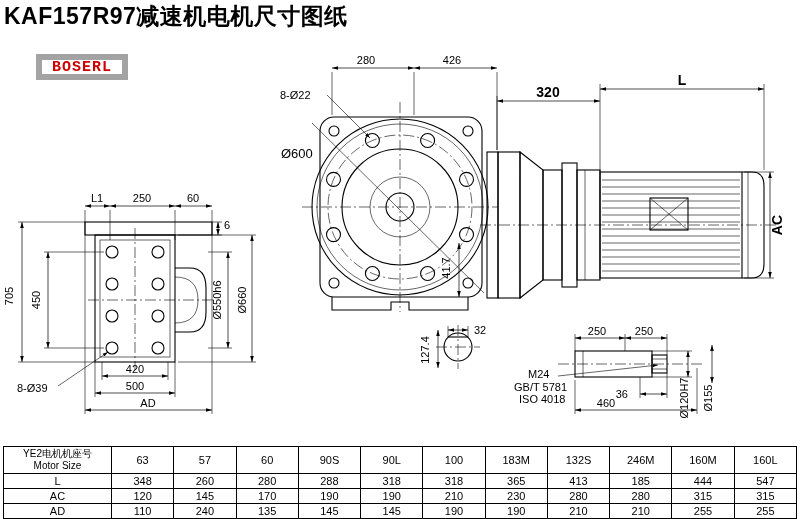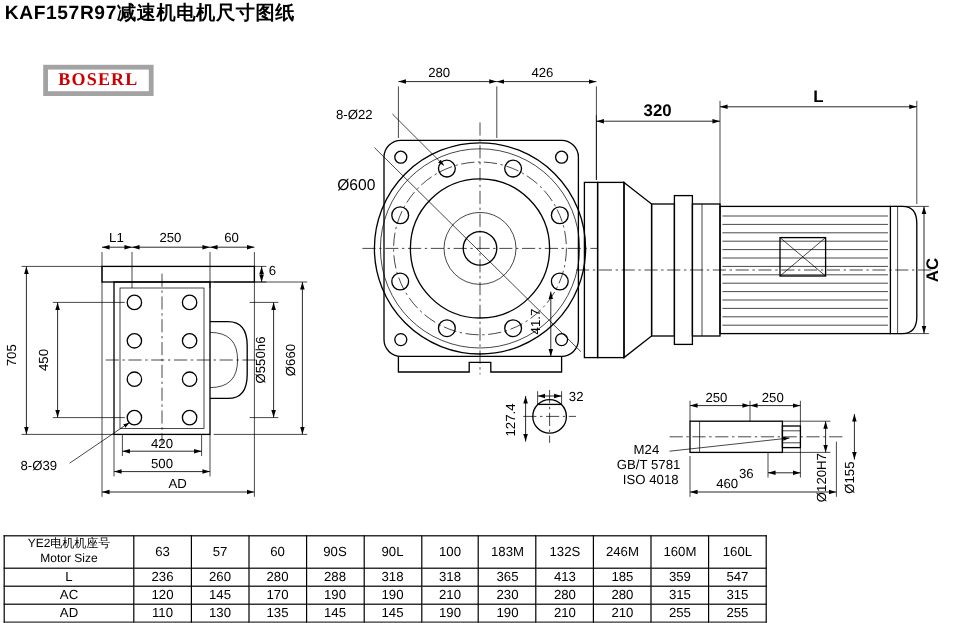"KAF157R97减速机电机尺寸图纸" .title { font-size: 16px -> 23px }
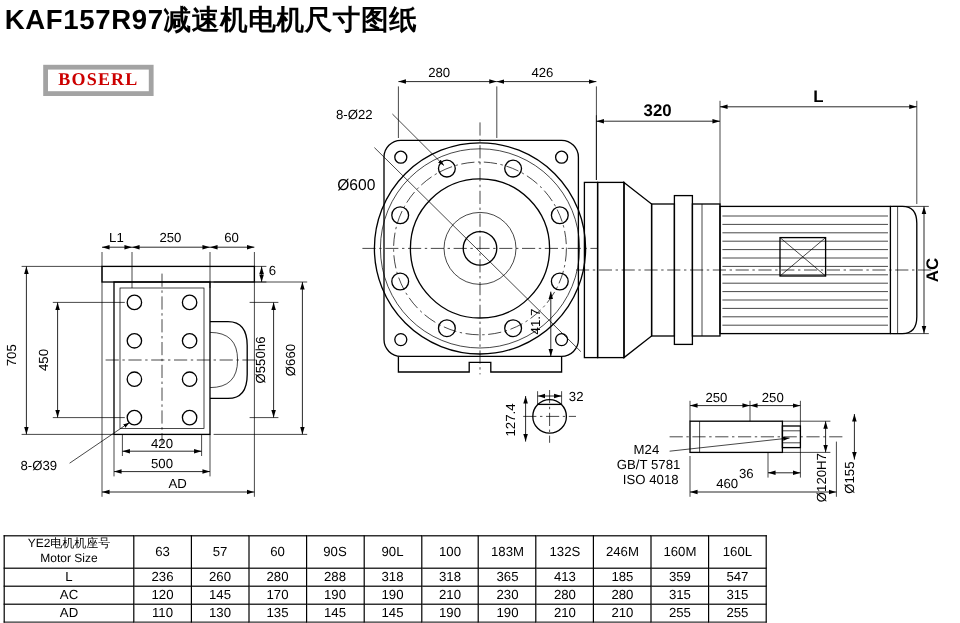"BOSERL" .logo { border: 4px solid #a3a3a3 -> 6px solid #a3a3a3; font-family: Liberation Serif, serif -> Liberation Mono, monospace }
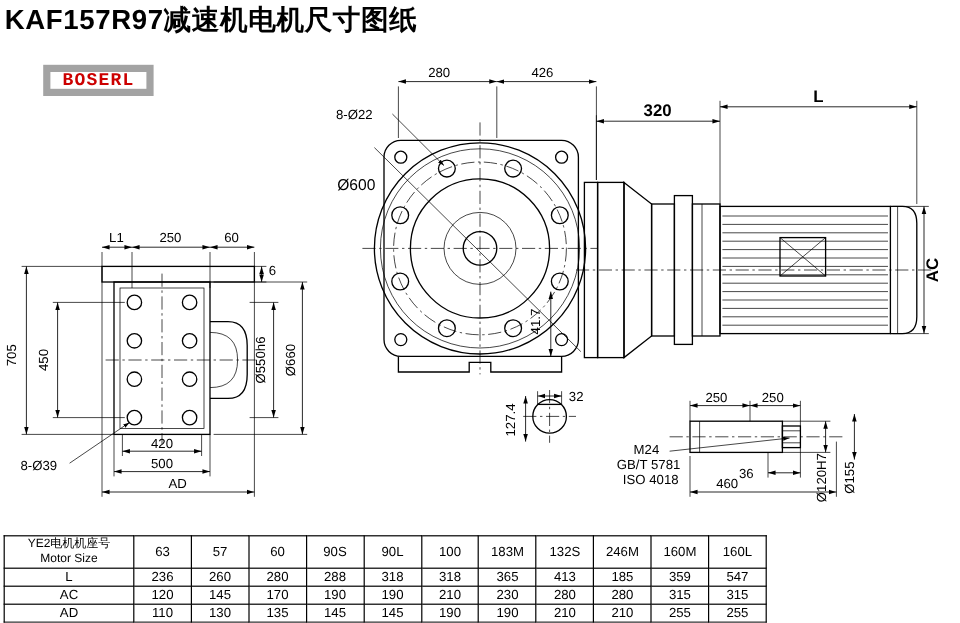"YE2电机机座号" table { width: 636px -> 794px }
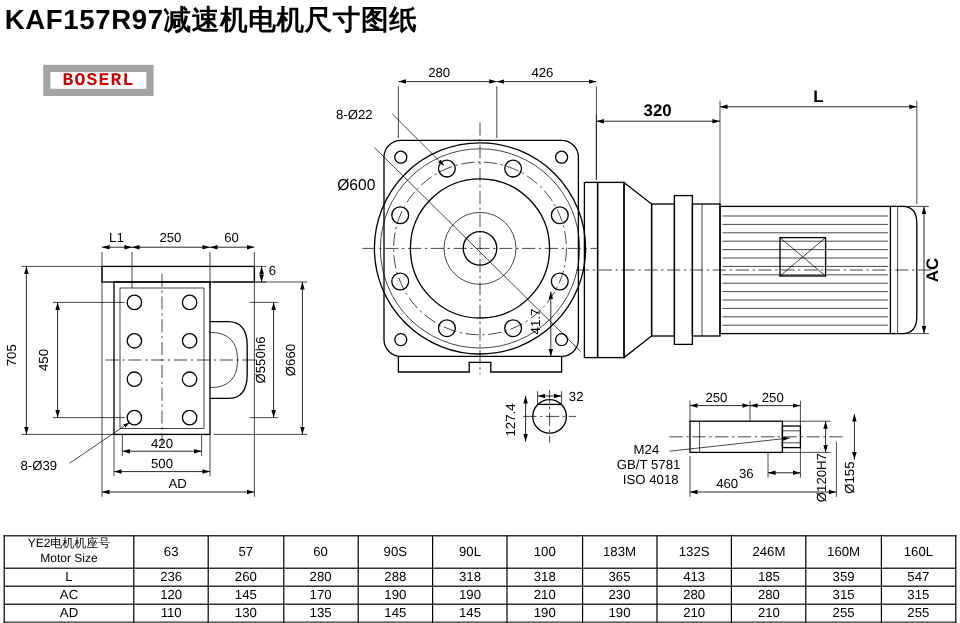"236" td { text: 236 -> 348 }
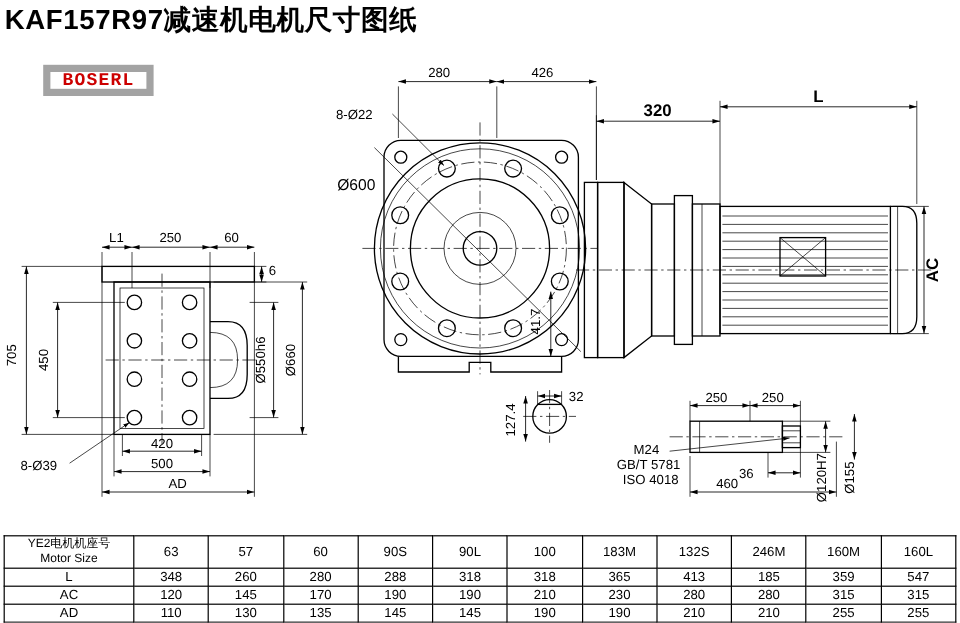"359" td { text: 359 -> 444 }
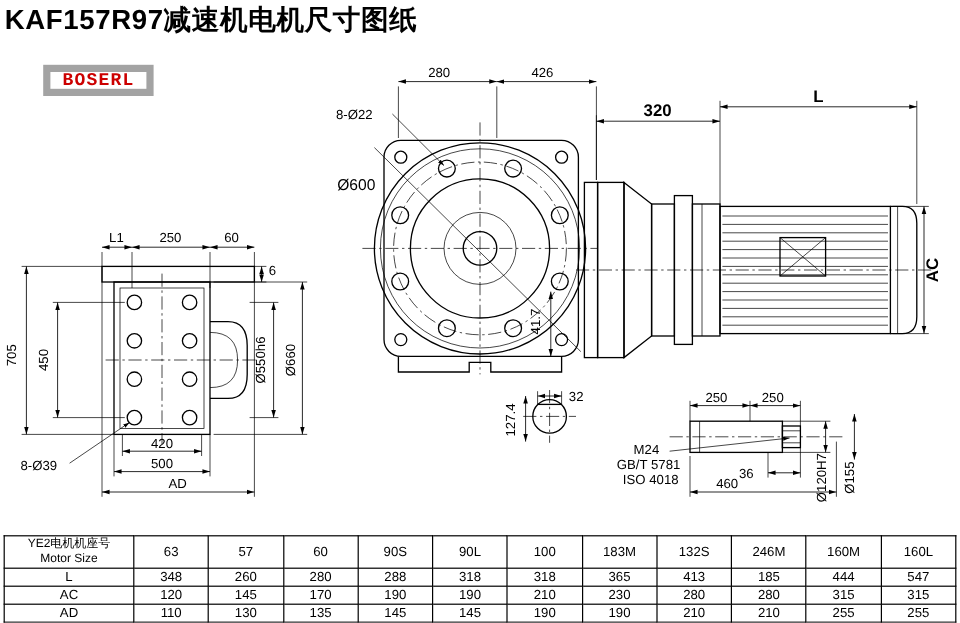"130" td { text: 130 -> 240 }
